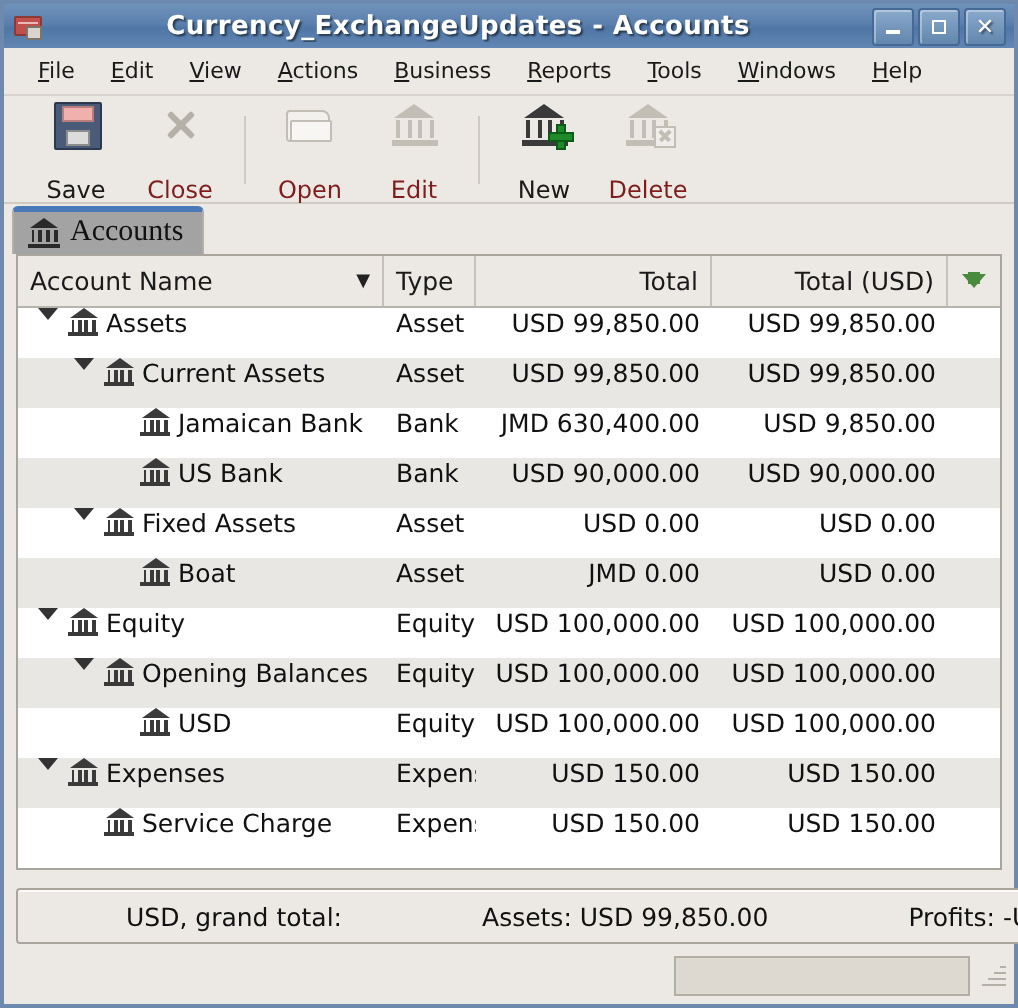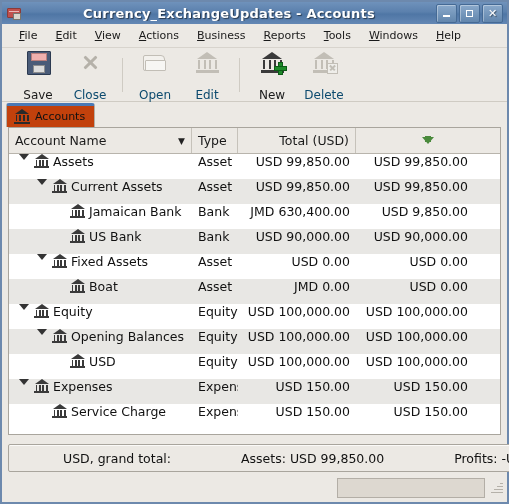"Close" .tb-btn.disabled .lbl { color: #0c4a6e -> #7f1d1d }
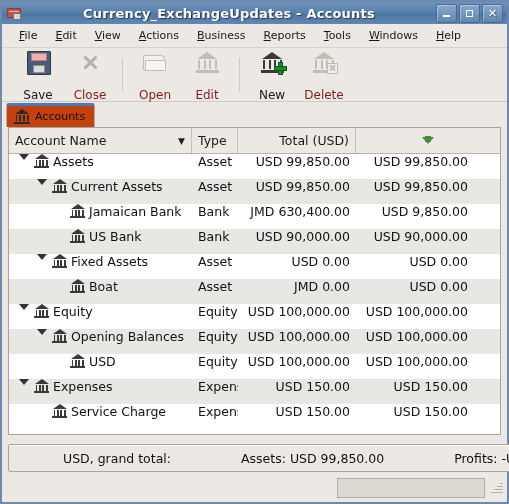"Accounts" .tab { background: #c2410c -> #a3a3a3; font-family: none -> Liberation Serif, serif; font-size: 11px -> 15px }
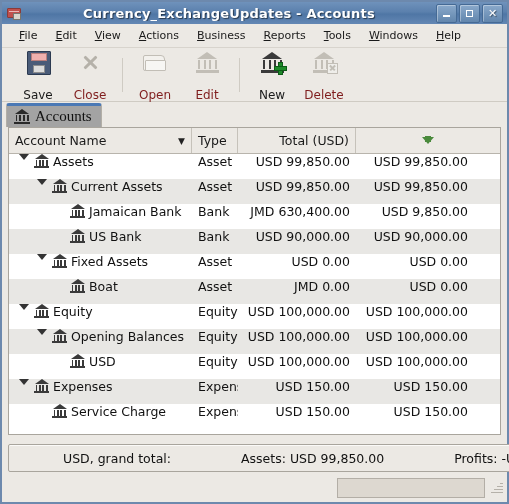"Total" div.ch { html: none -> <div>Total</div> }
